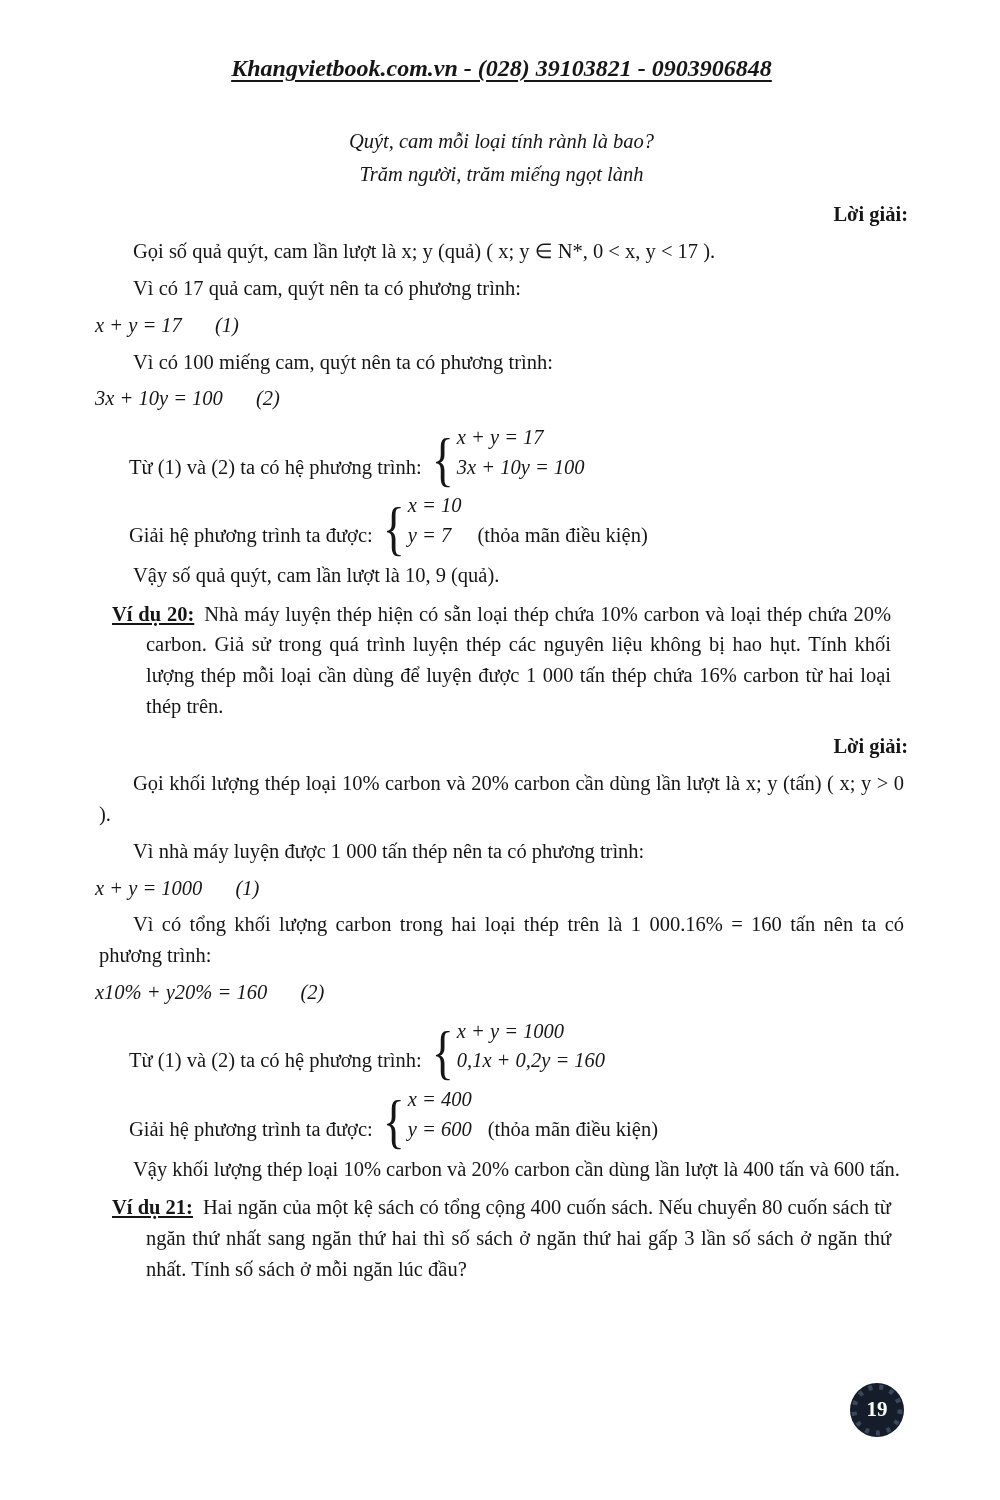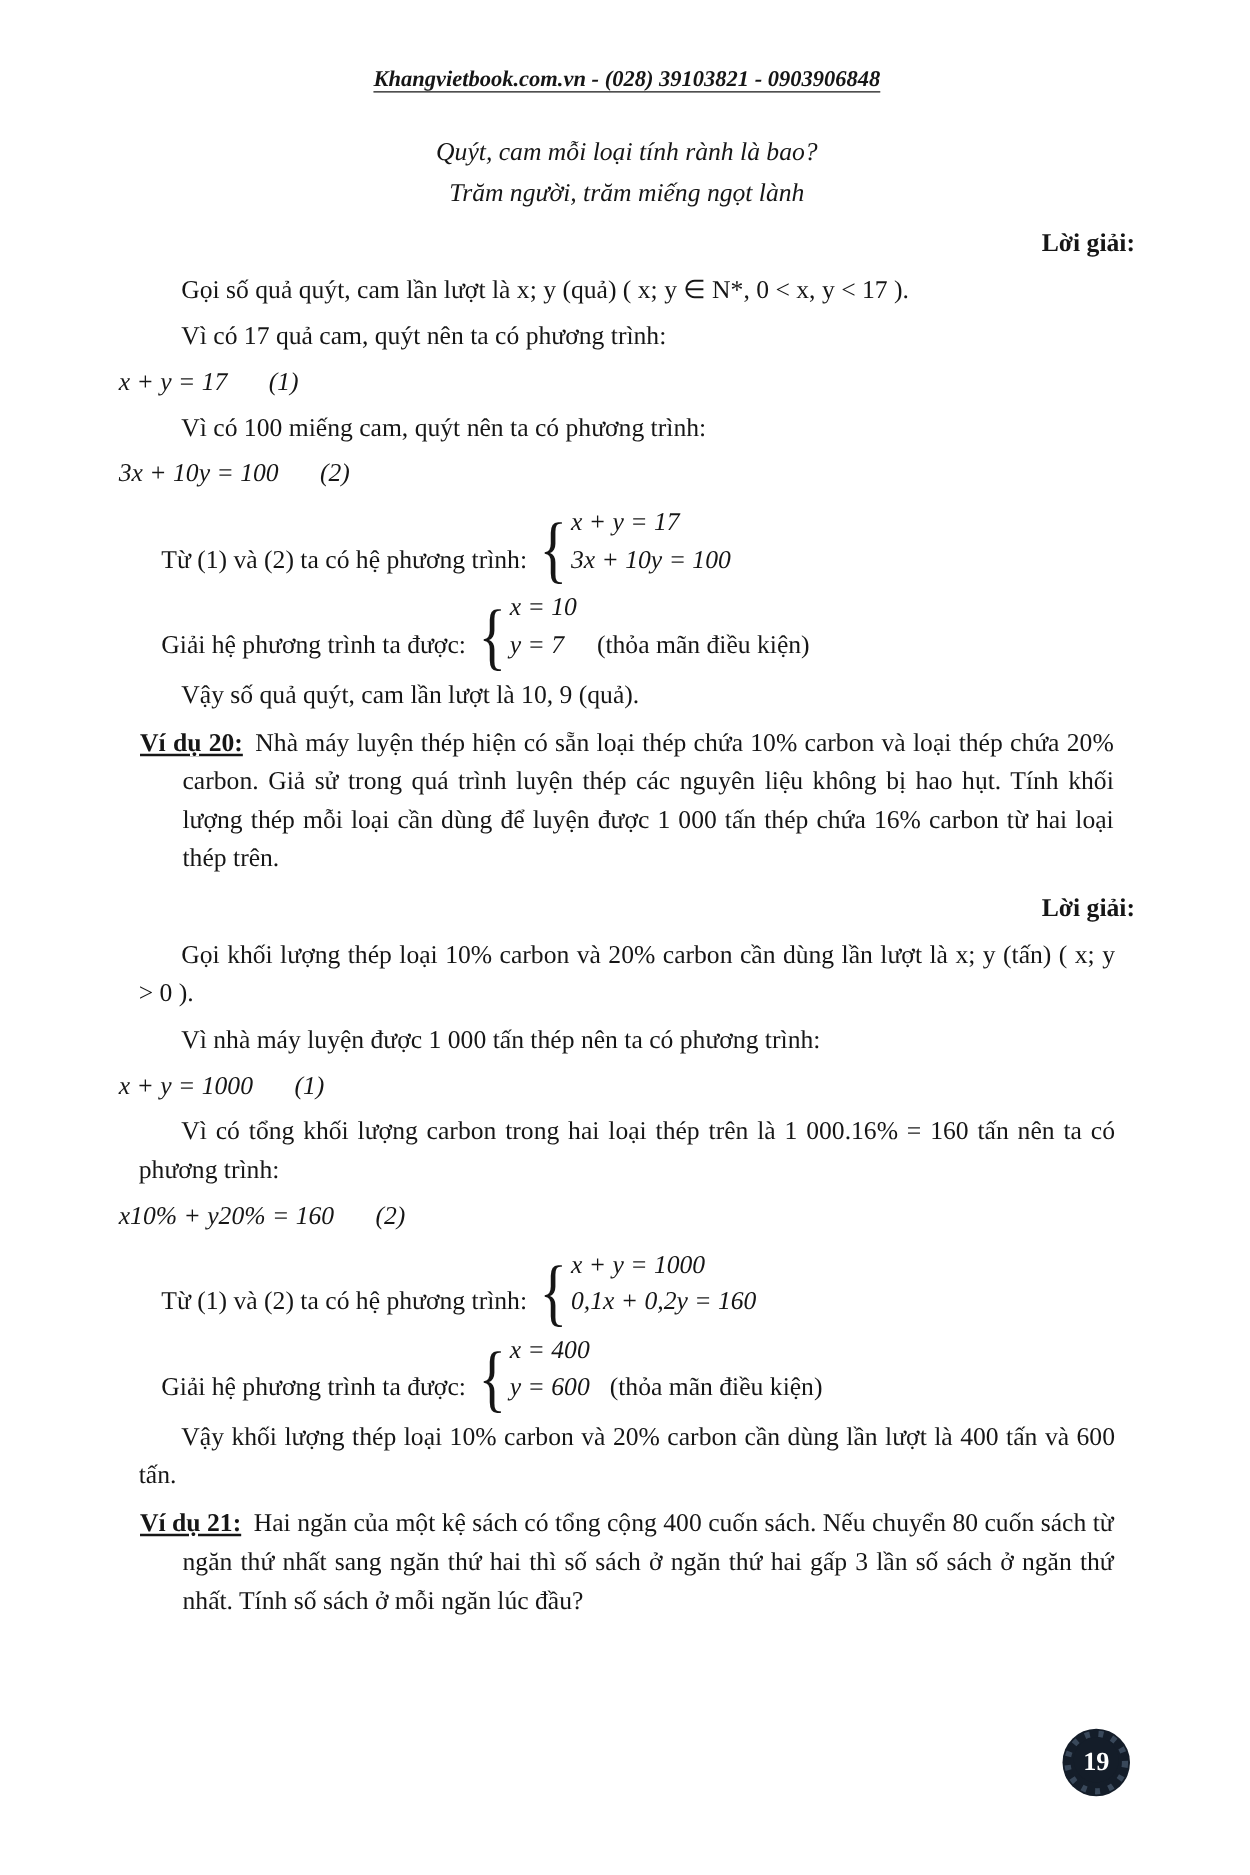"Khangvietbook.com.vn - (028) 39103821 -" .header { font-size: 18px -> 24px; margin-bottom: 30px -> 40px }
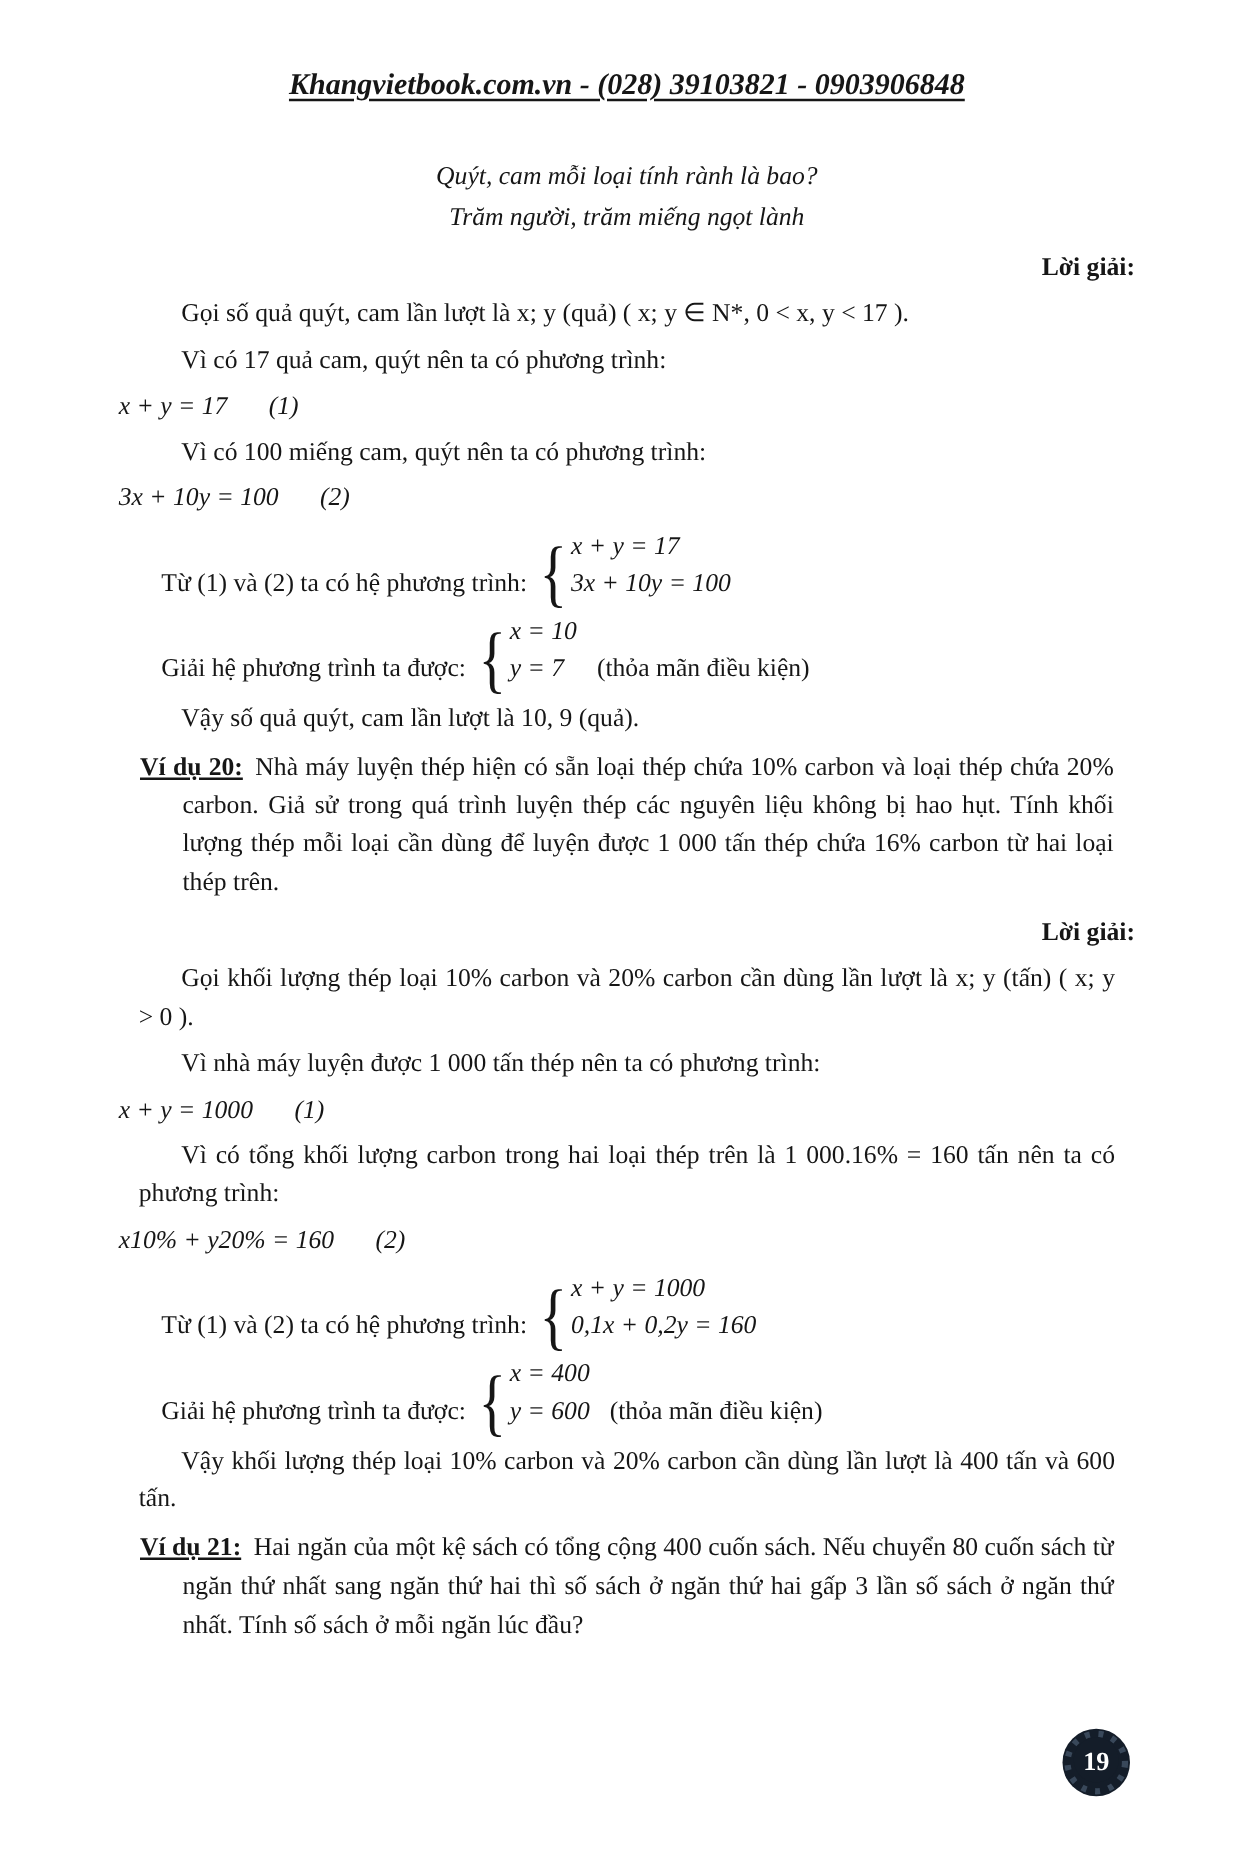"Gọi số quả quýt, cam" .para { margin: 6px 16px -> 6px 4px }
